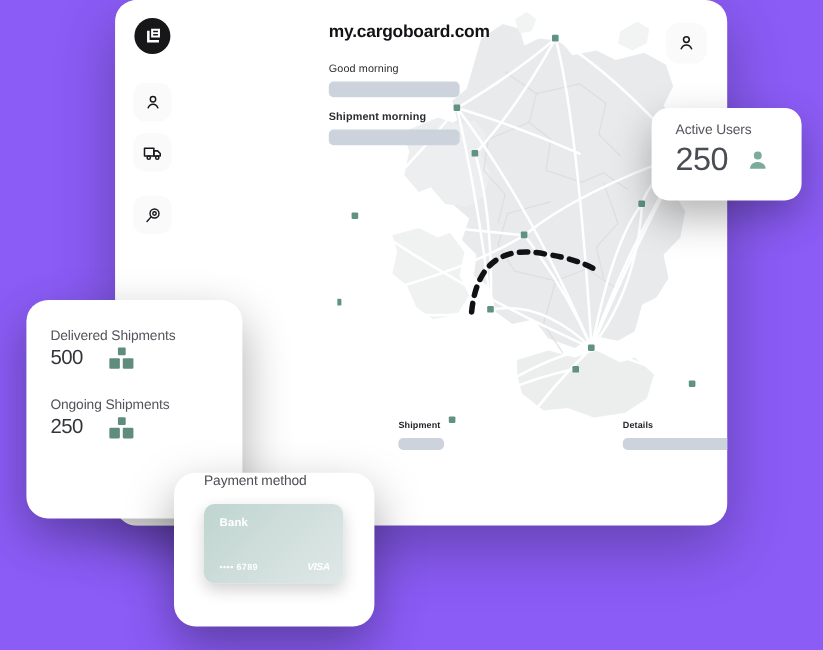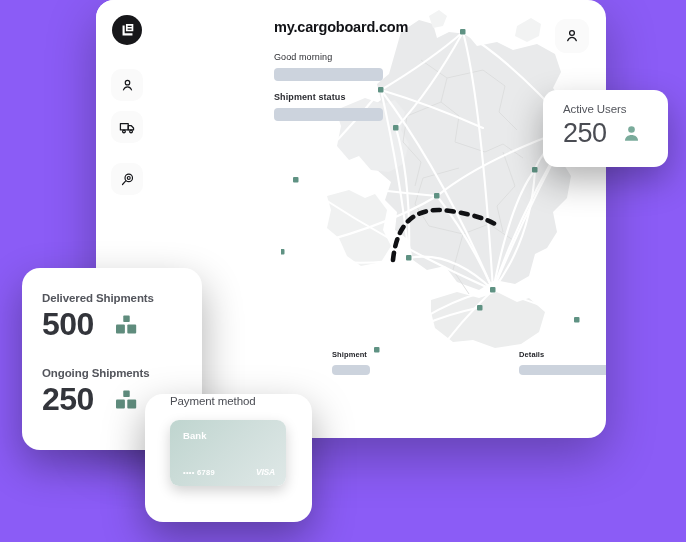"Shipment status" span.field-label { text: status -> morning }
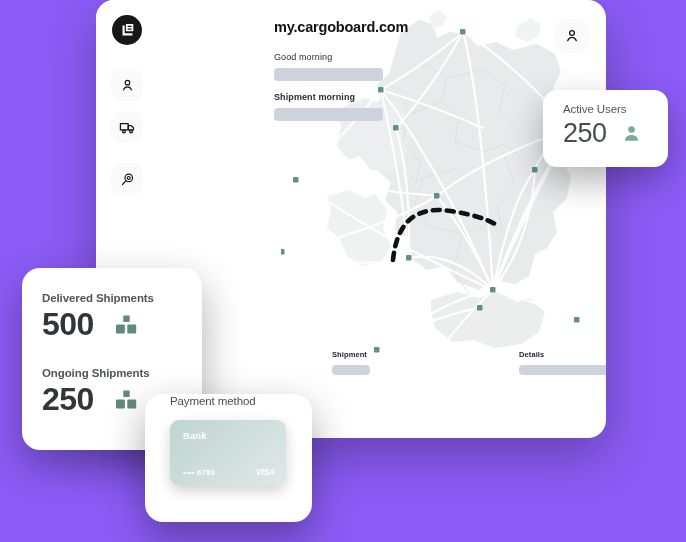"Delivered Shipments" .card-ship { font-weight: bold -> none; top: 268px -> 250px }
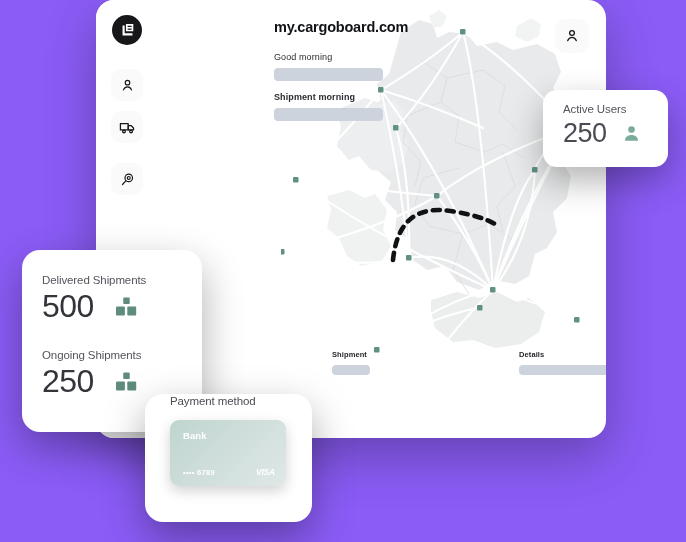"500" .stat-v { font-size: 32px -> 17px }
